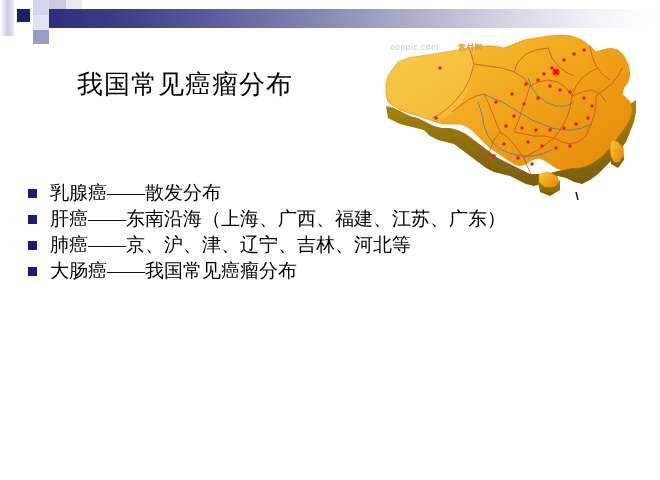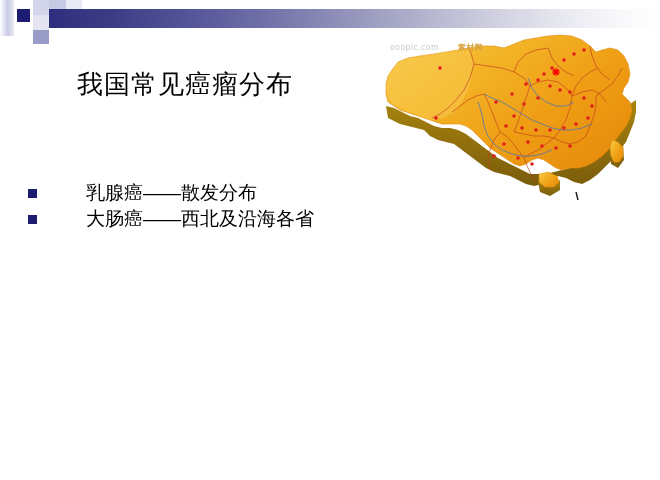"乳腺癌——散发分布" .bullet-text { font-family: Liberation Sans, sans-serif -> Liberation Serif, serif; margin-left: 36px -> none }
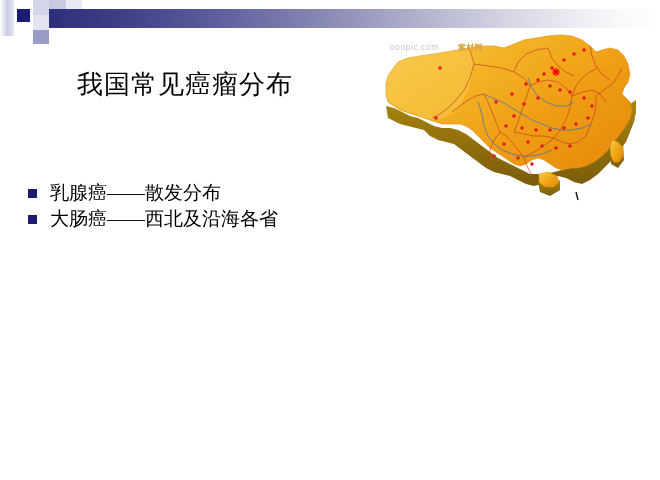"肝癌——东南沿海（上海、广西、福建、江苏、广东）" div.bullet-row { html: none -> <div> <span></span> <span>肝癌——东南沿海（上海、广西、福建、江苏、广东）</span> </div> }
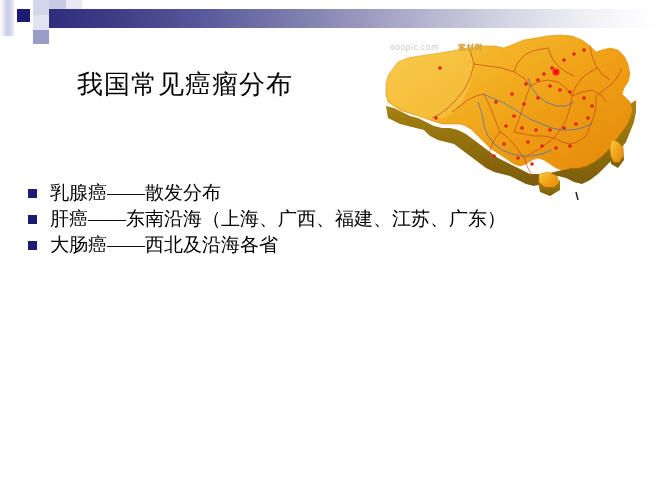"肺癌——京、沪、津、辽宁、吉林、河北等" div.bullet-row { html: none -> <div> <span></span> <span>肺癌——京、沪、津、辽宁、吉林、河北等</span> </div> }
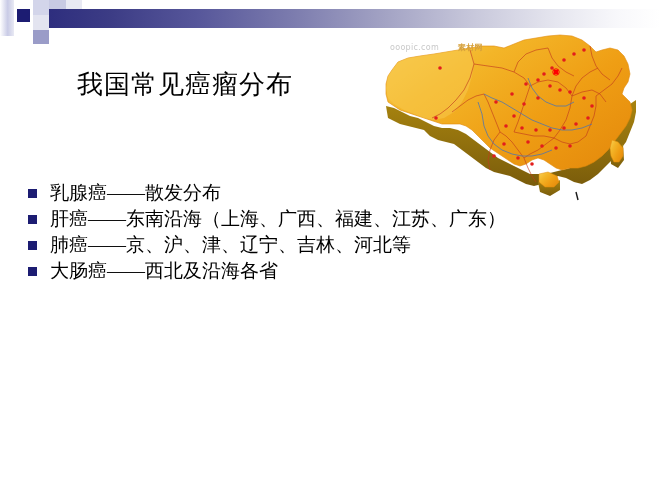"大肠癌——西北及沿海各省" span.bullet-text { text: 西北及沿海各省 -> 我国常见癌瘤分布 }
